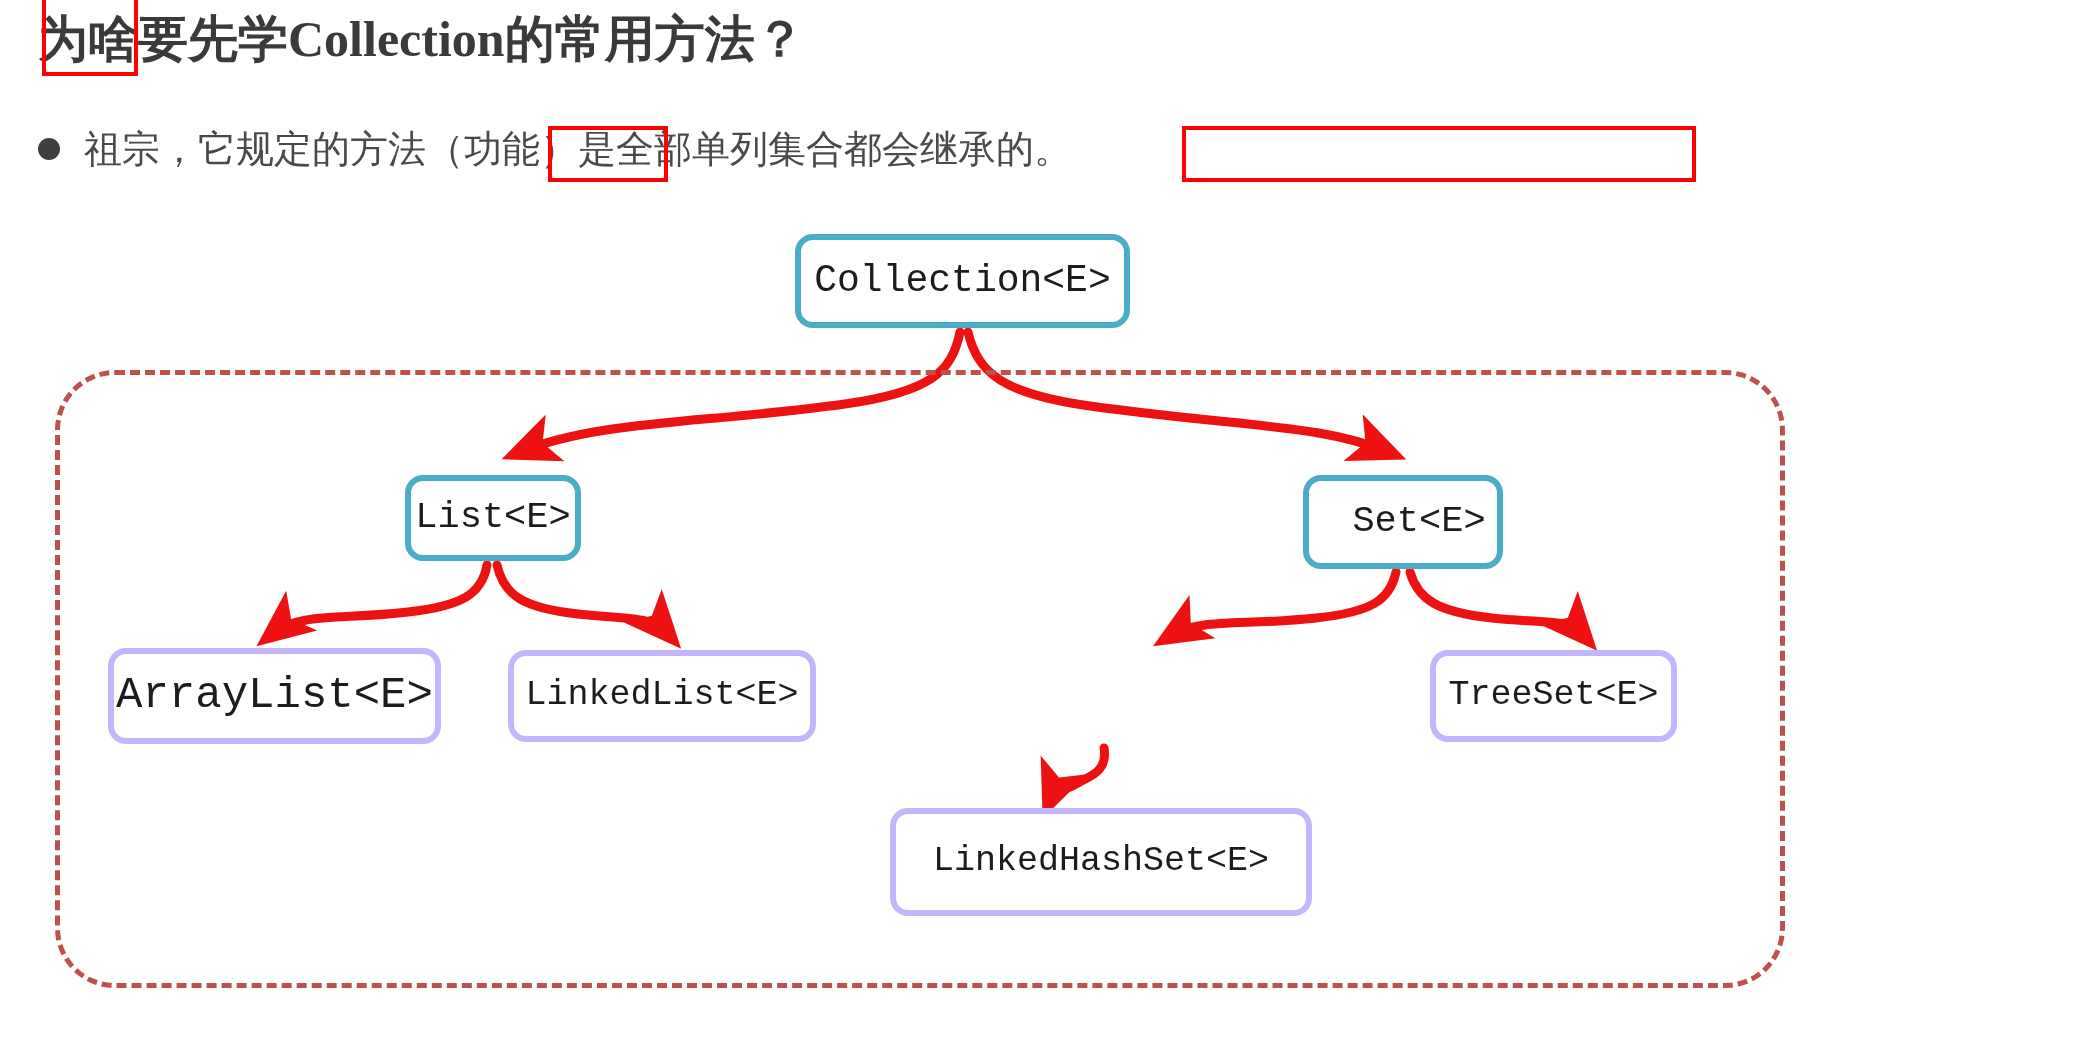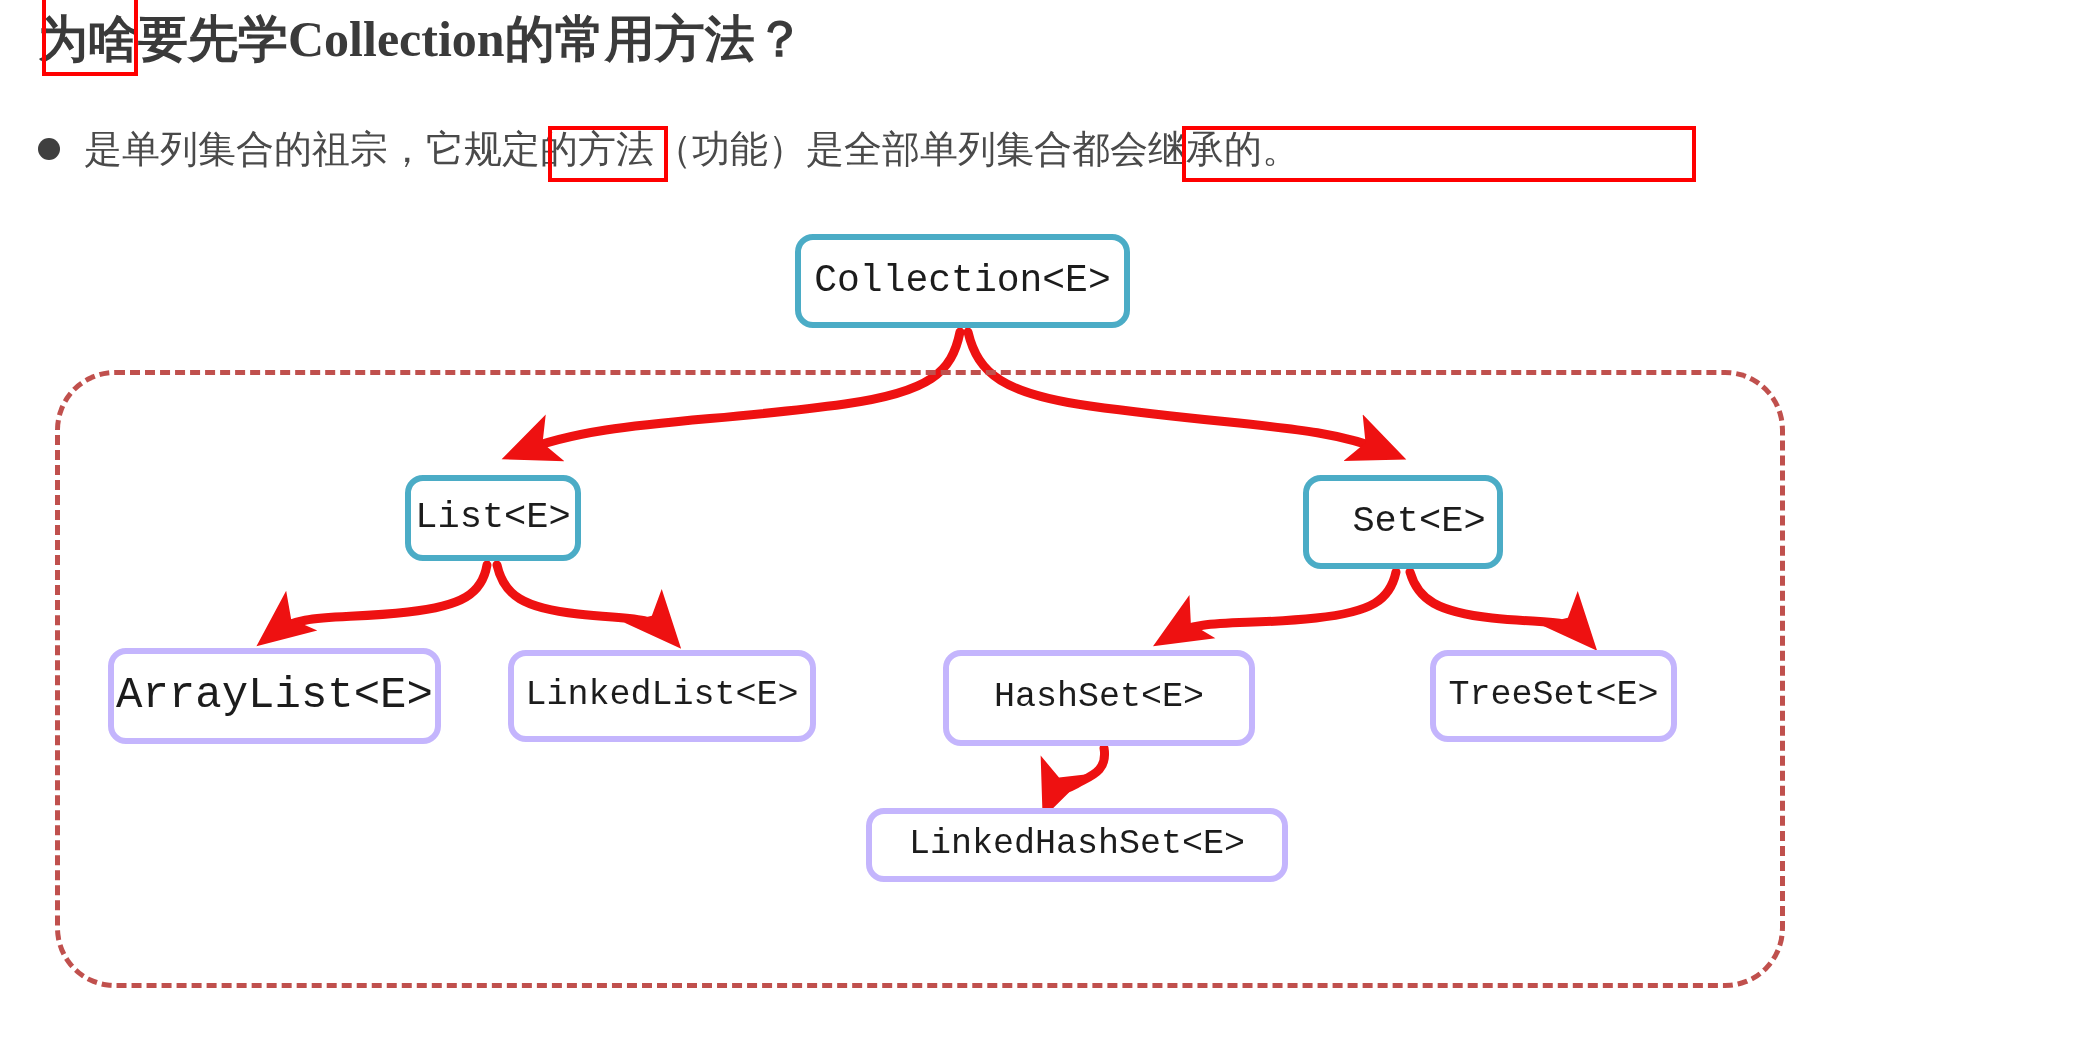"是单列集合的" span { html: <span>是单列集合的</span> -> none }
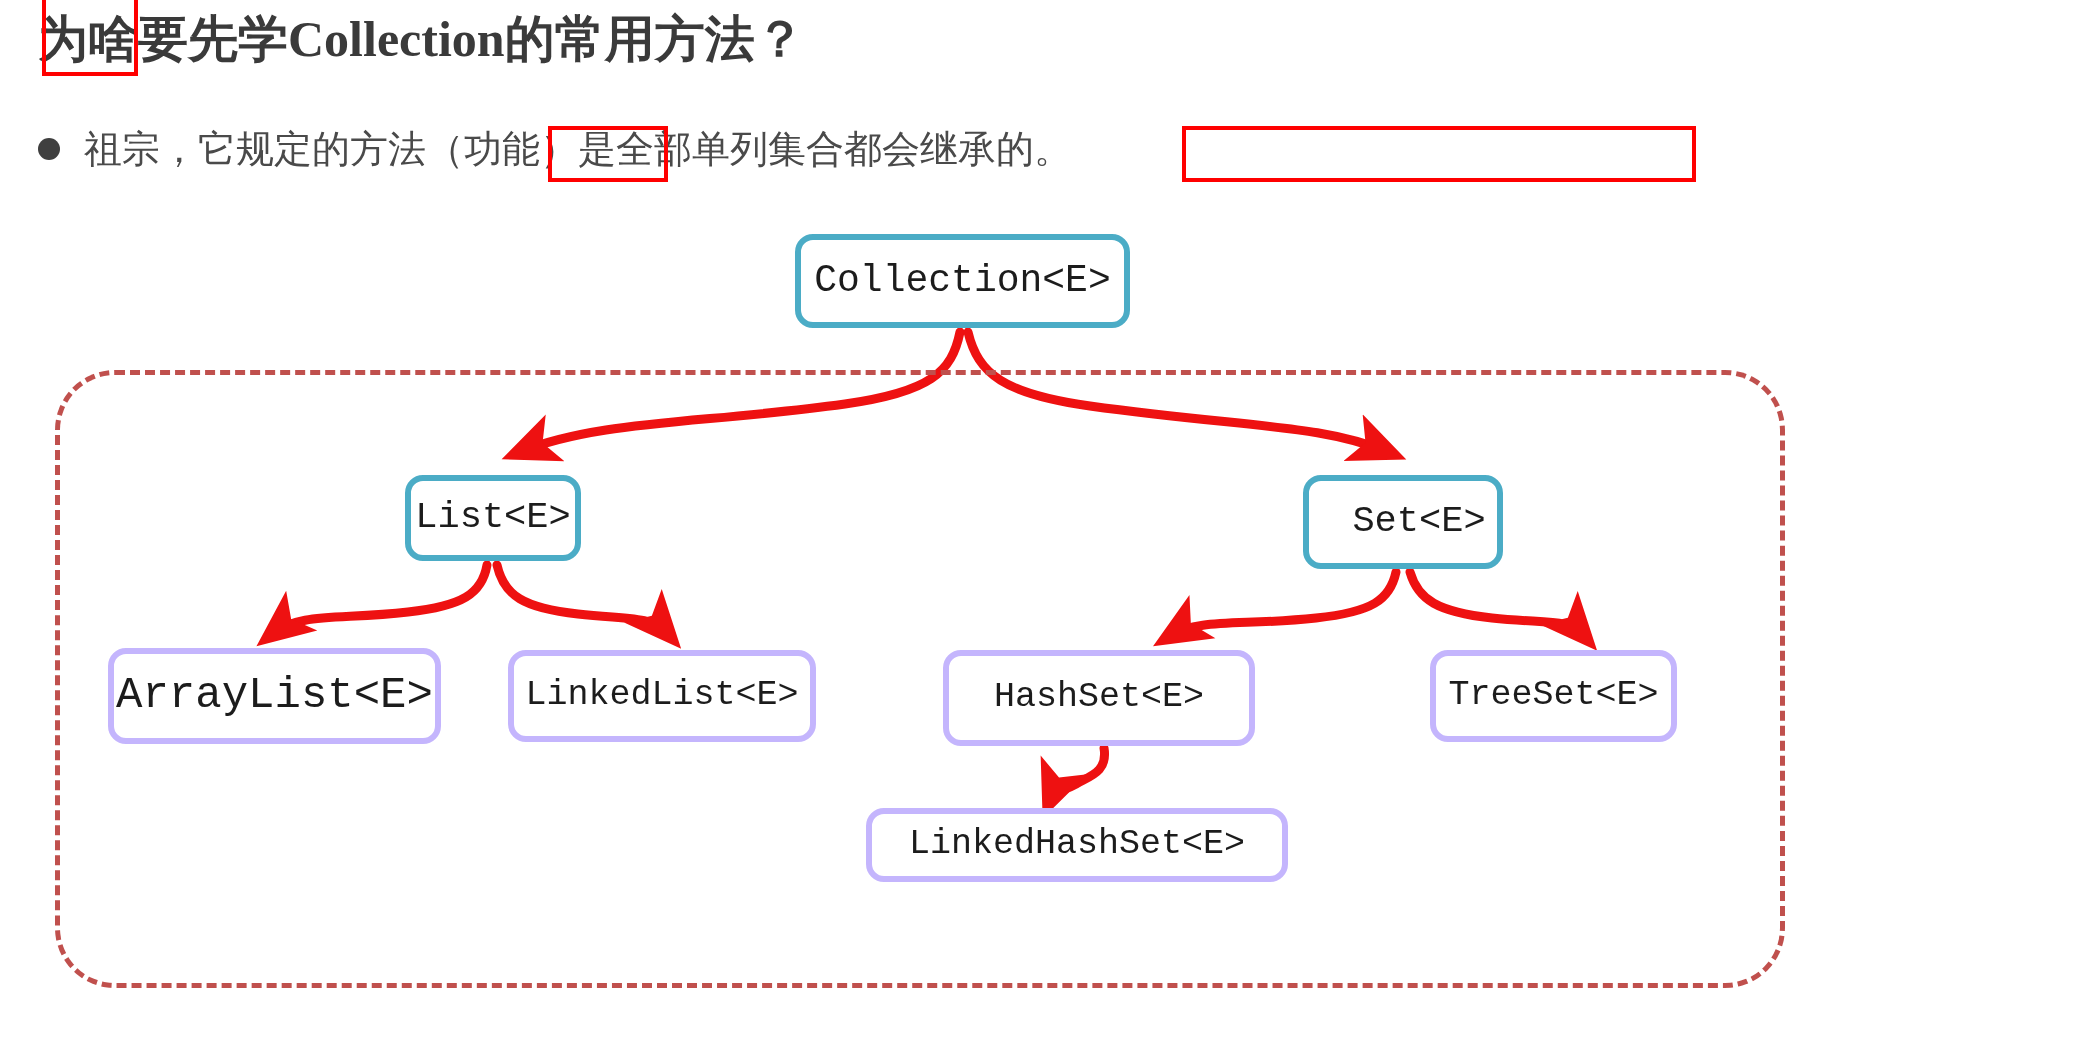"HashSet<E>" div.node { html: <div>HashSet&lt;E&gt;</div> -> none }
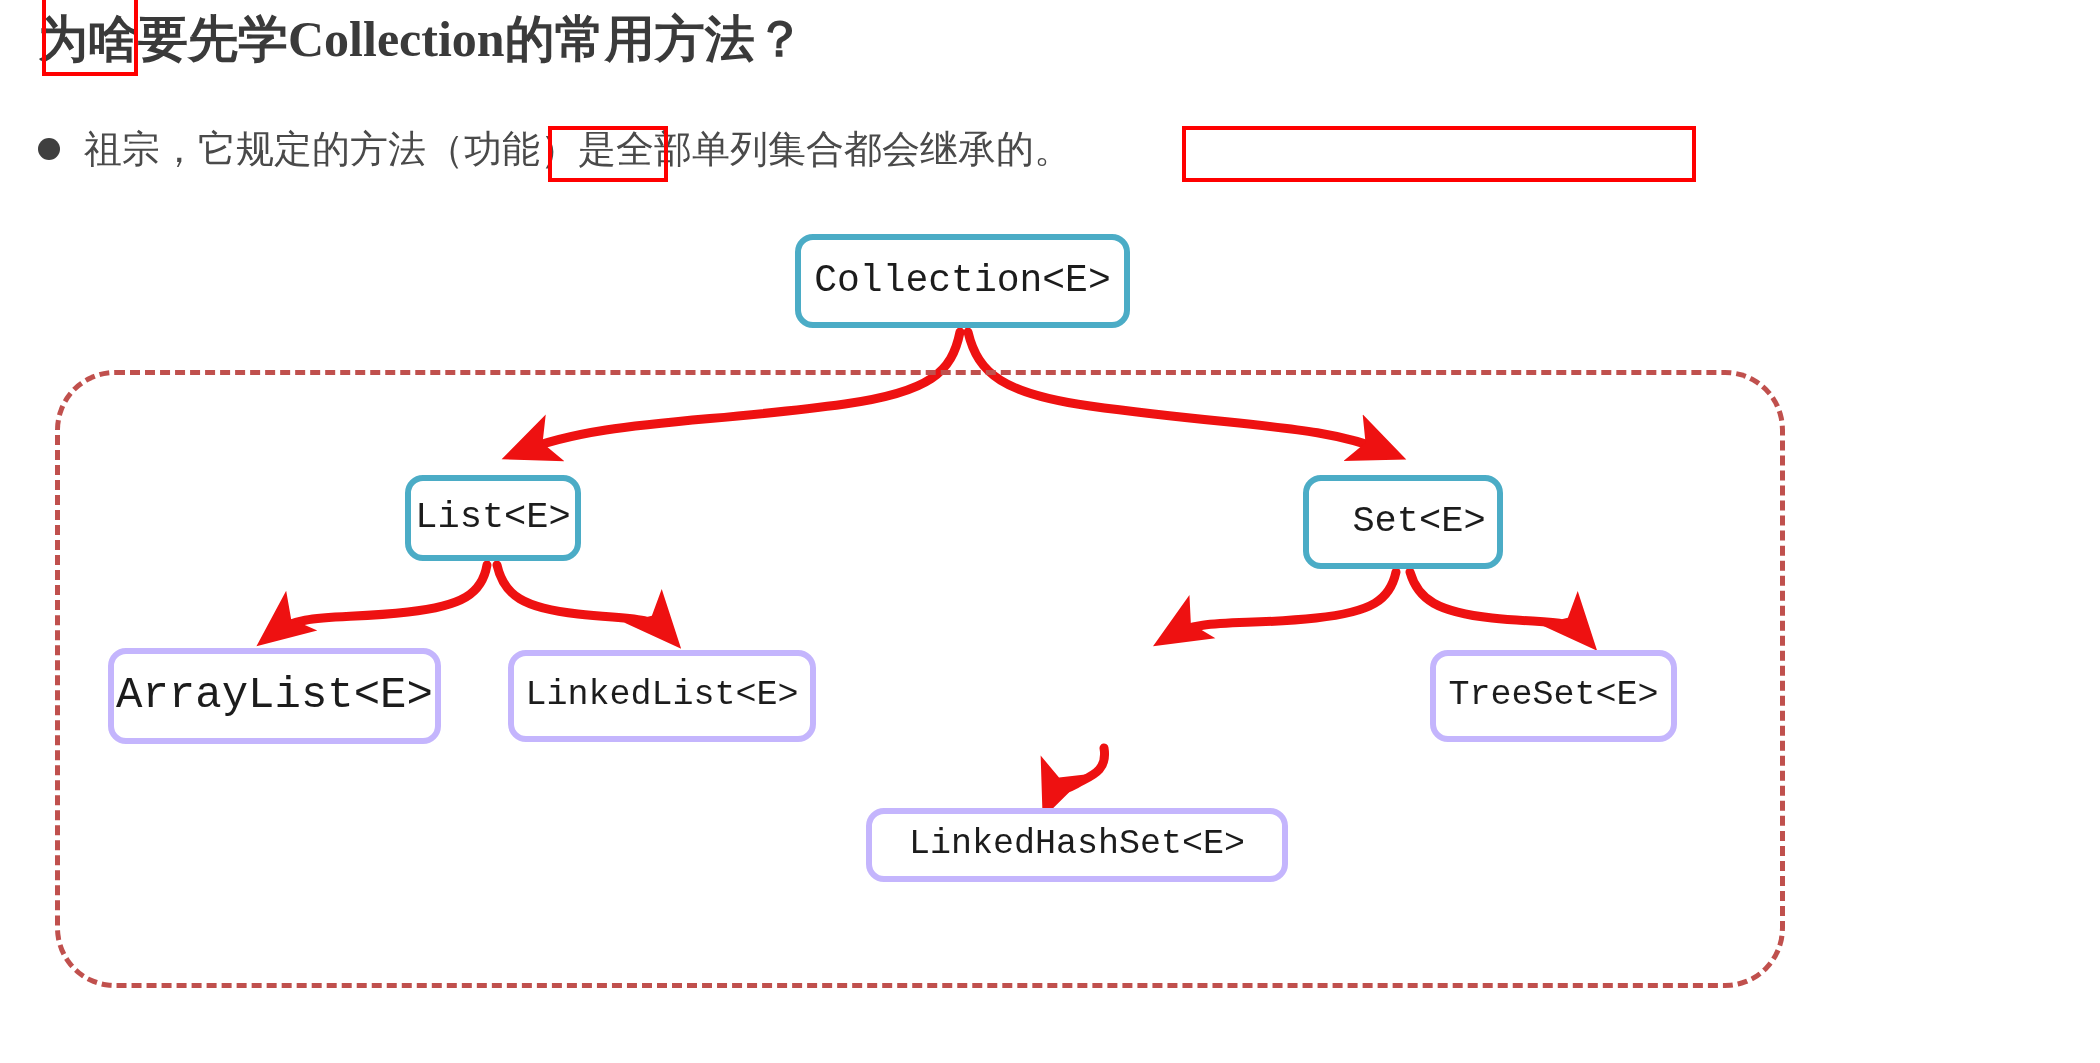"LinkedHashSet<E>" #node-linkedhashset { height: 74px -> 108px; left: 866px -> 890px }
